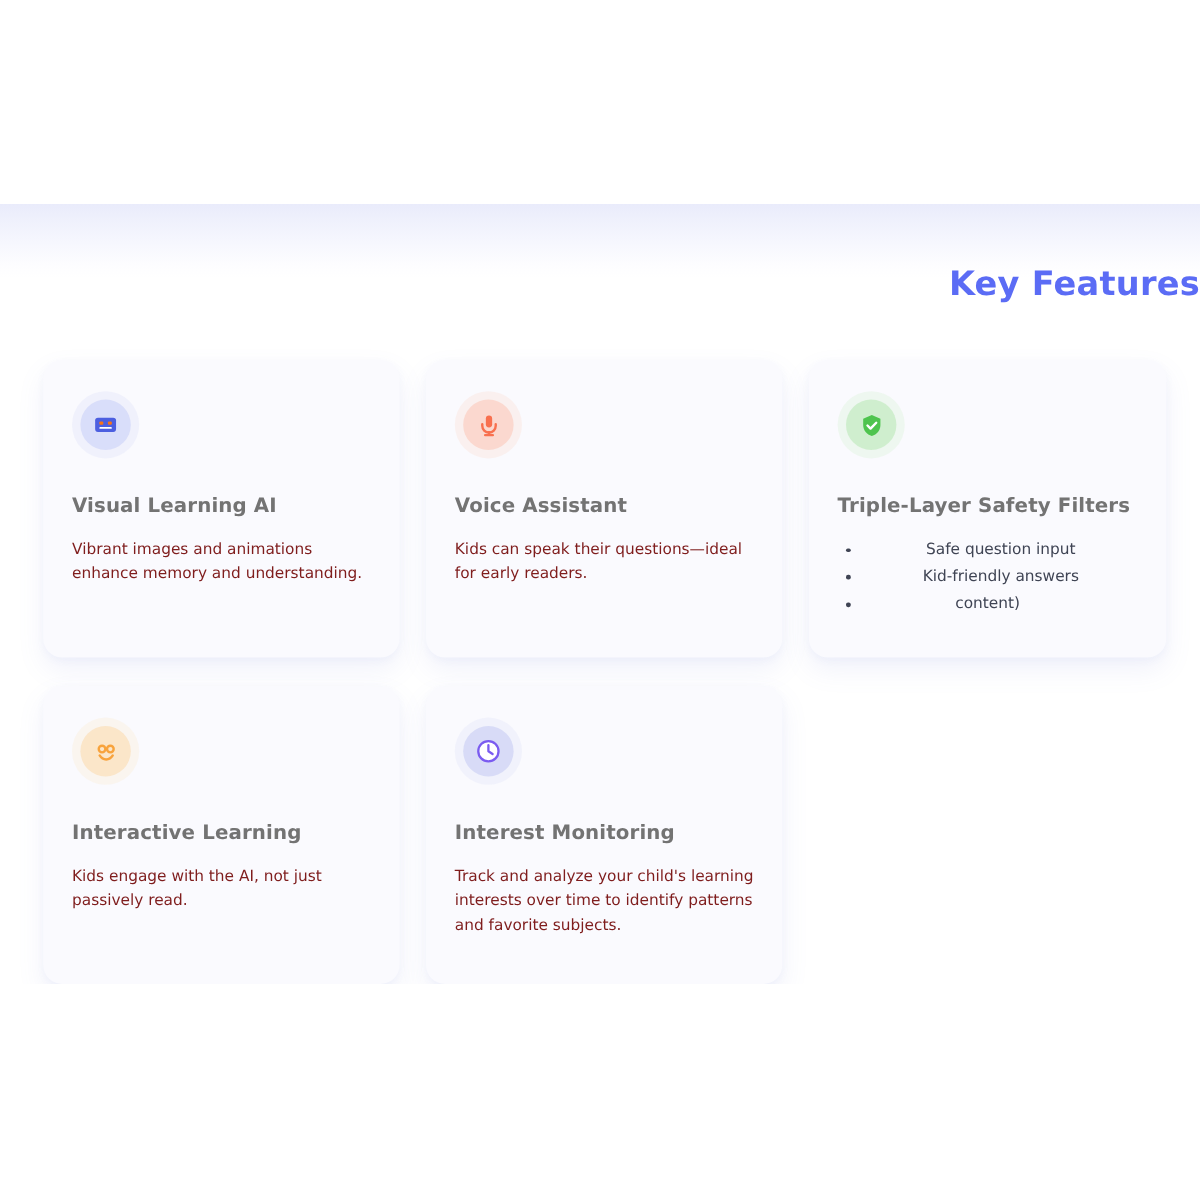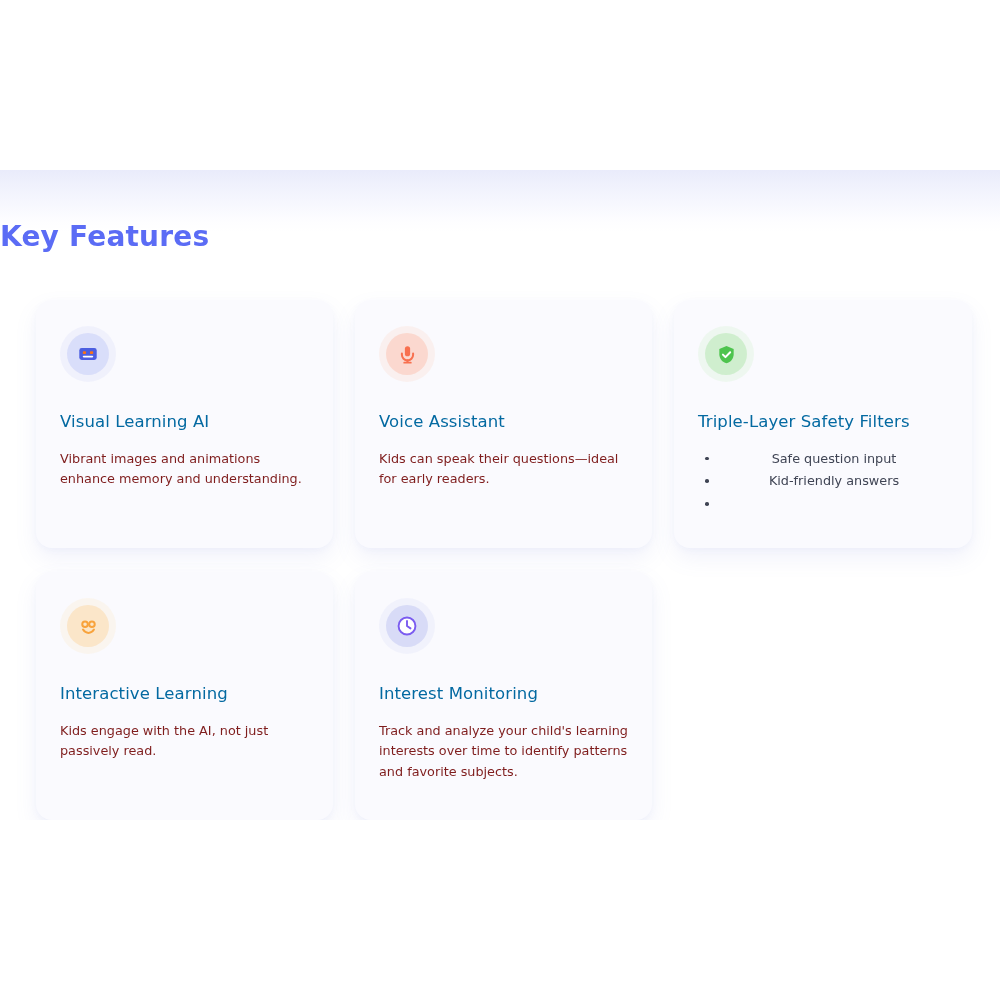"Key Features" .section-title { text-align: left -> right }
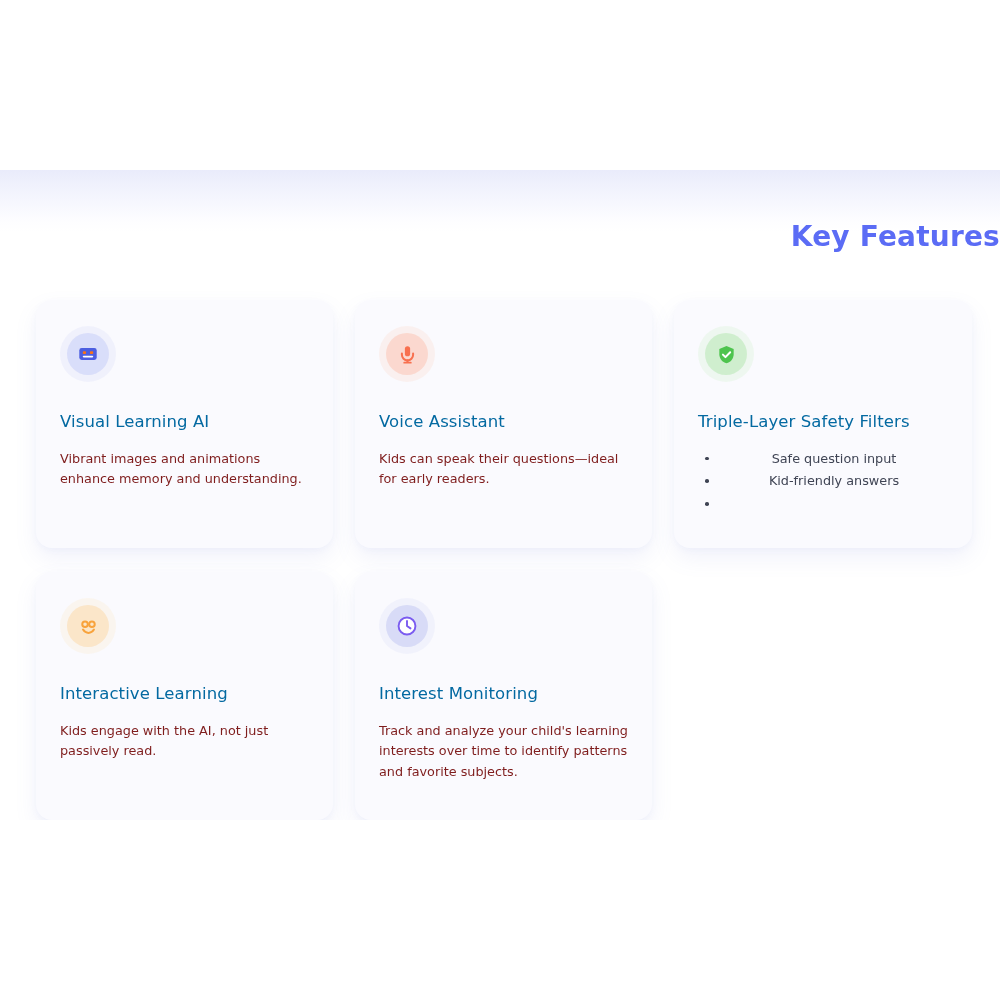"Visual Learning AI" .card-title { color: #0369a1 -> #737373; font-weight: 400 -> 700 }
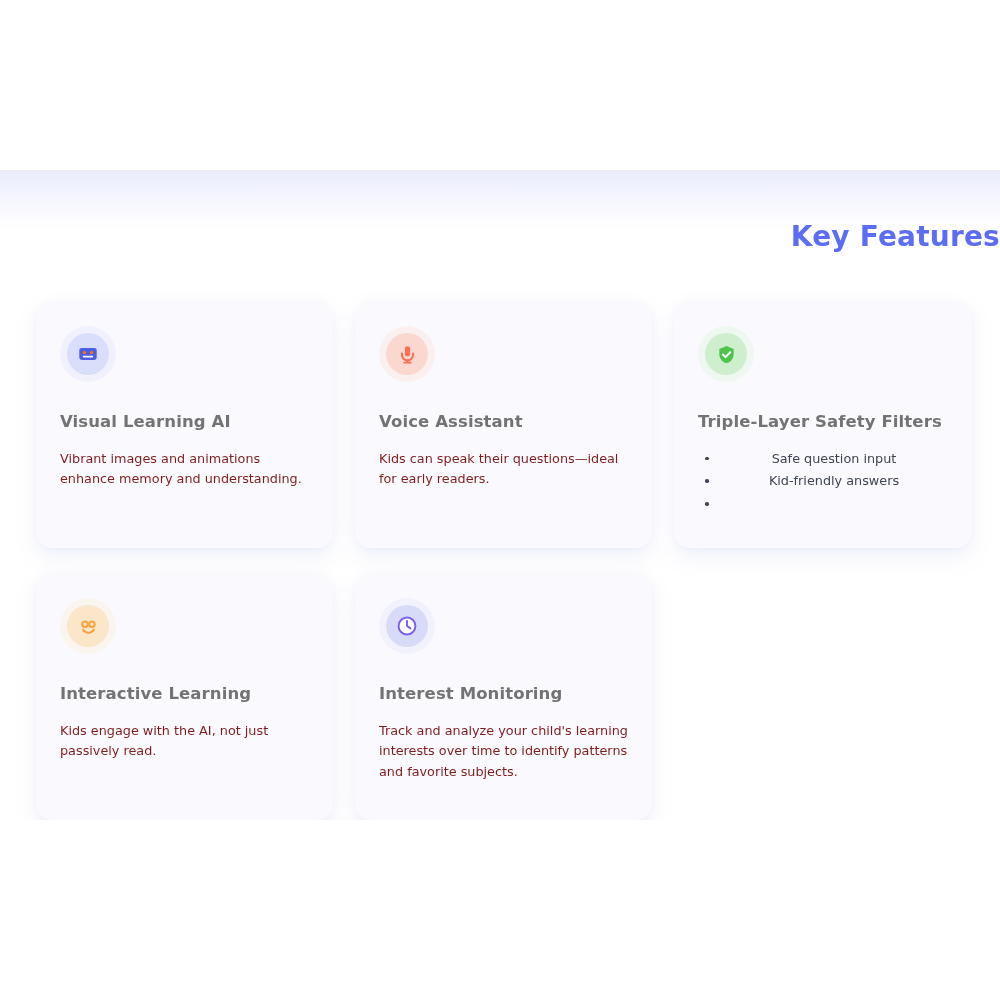"content)" span.wrap-line { html: none -> <span>content)</span> }
